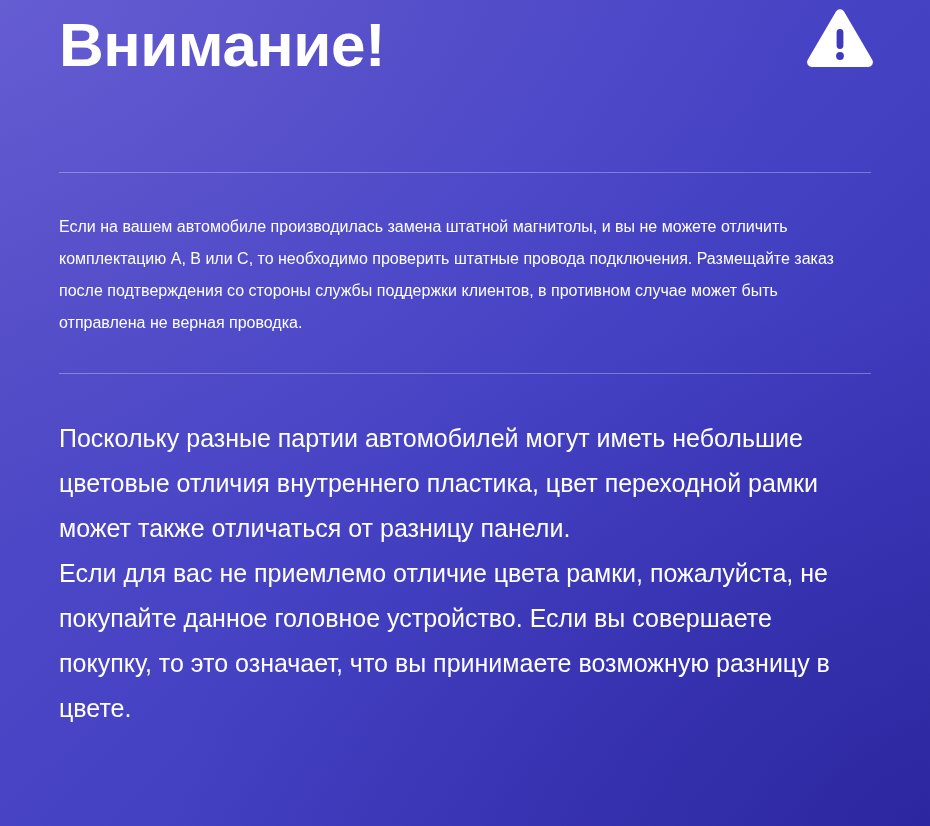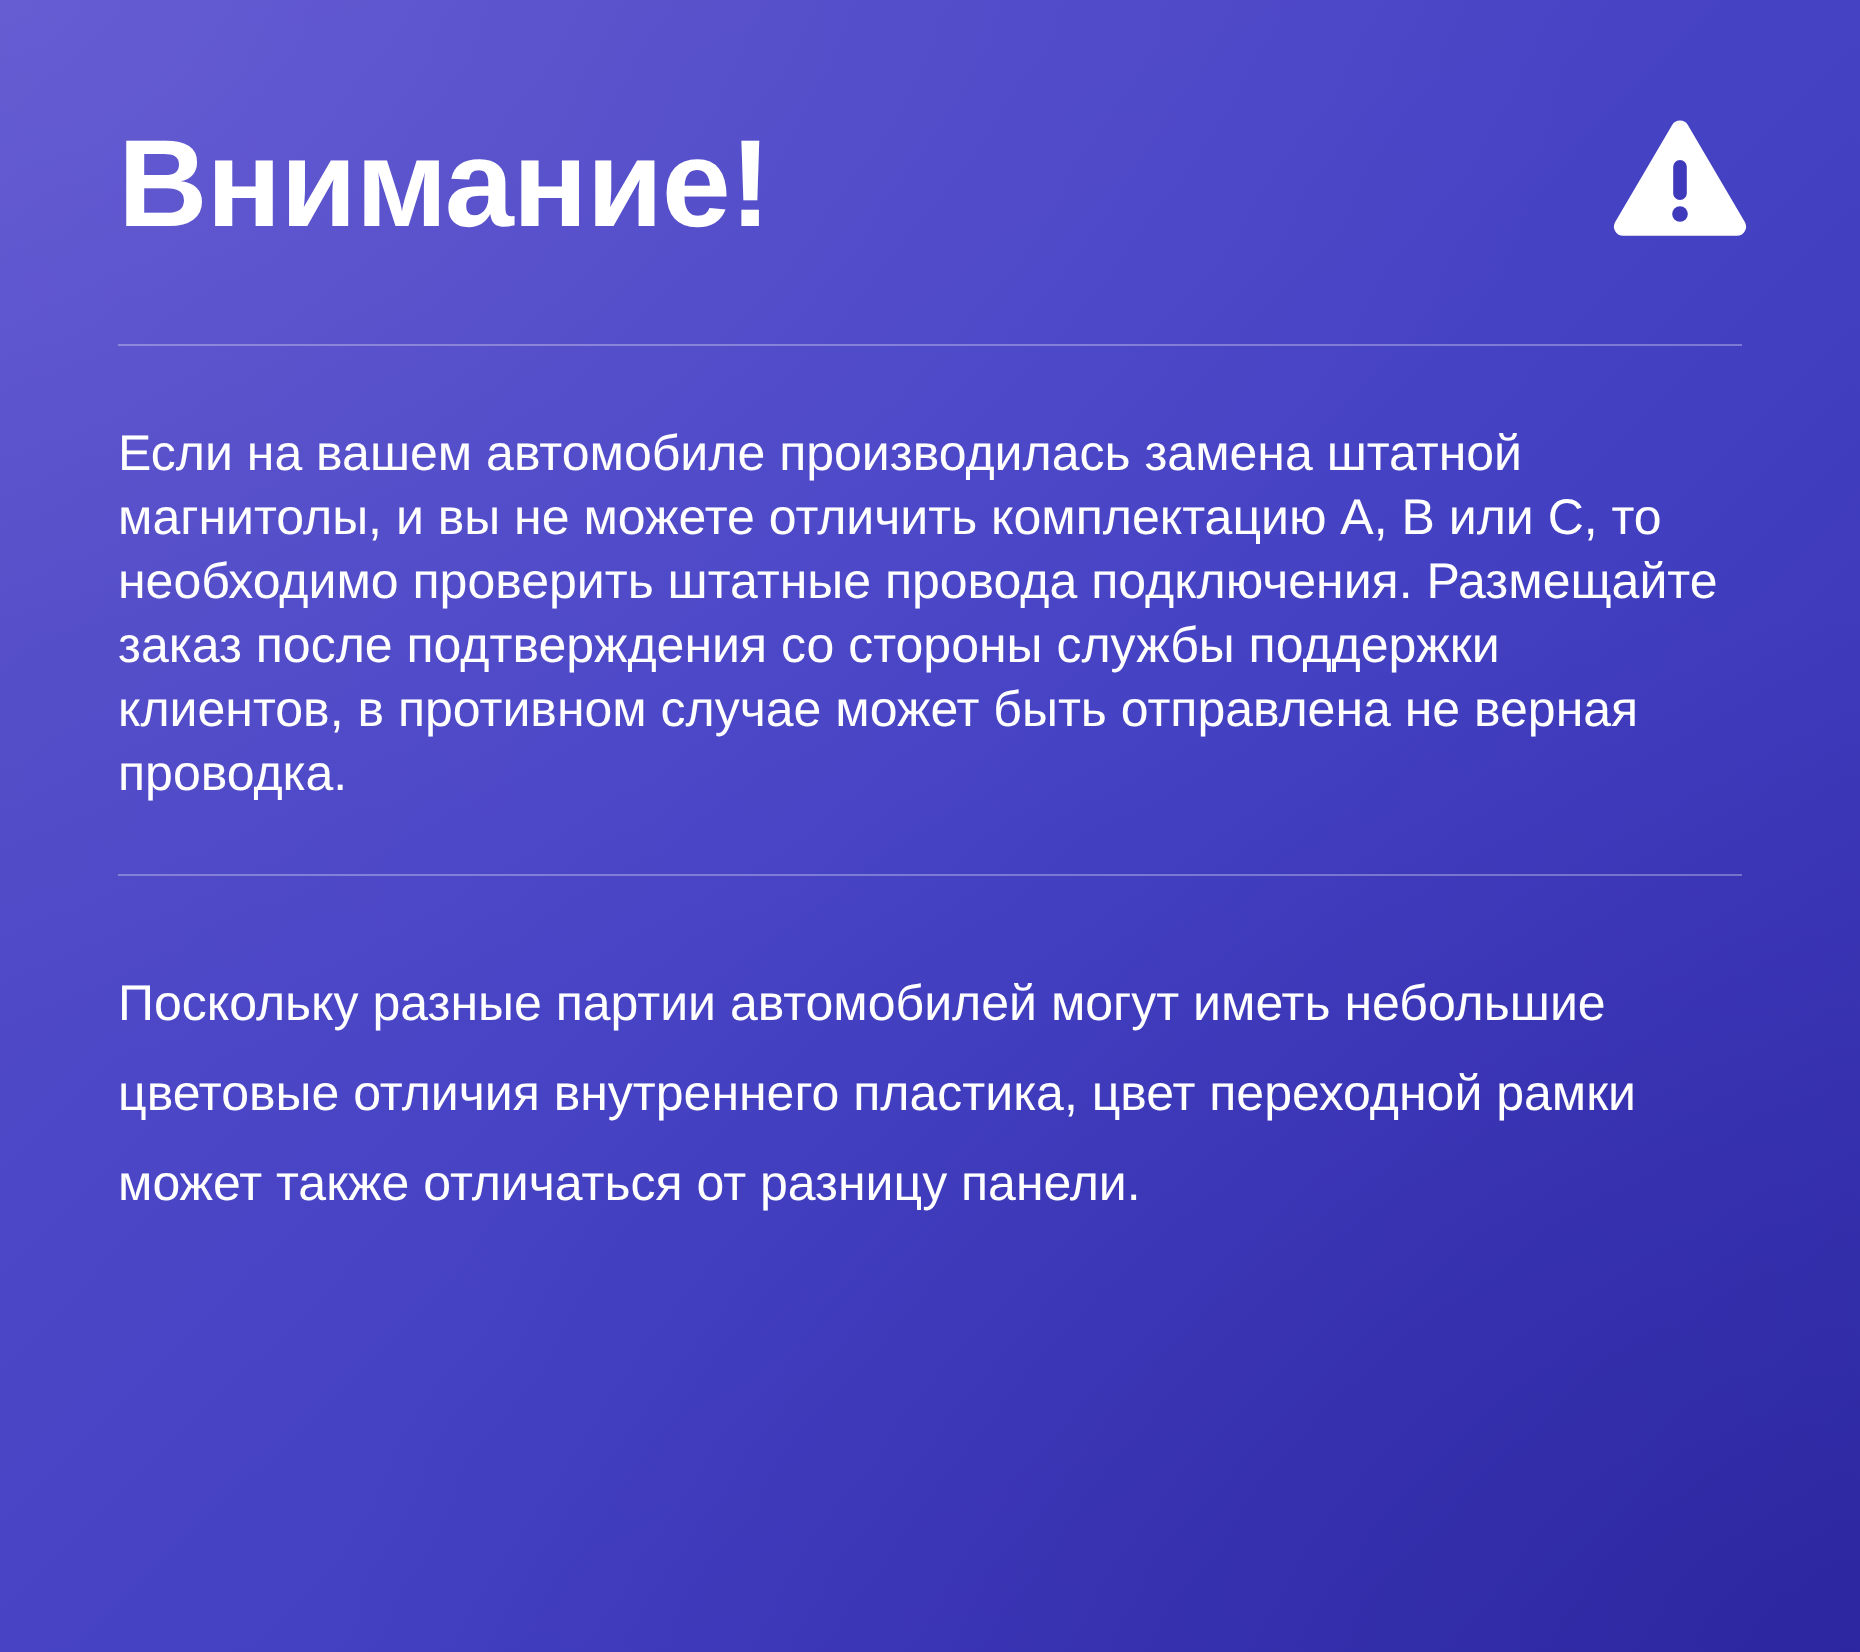"Внимание!" .header { align-items: center -> flex-start }
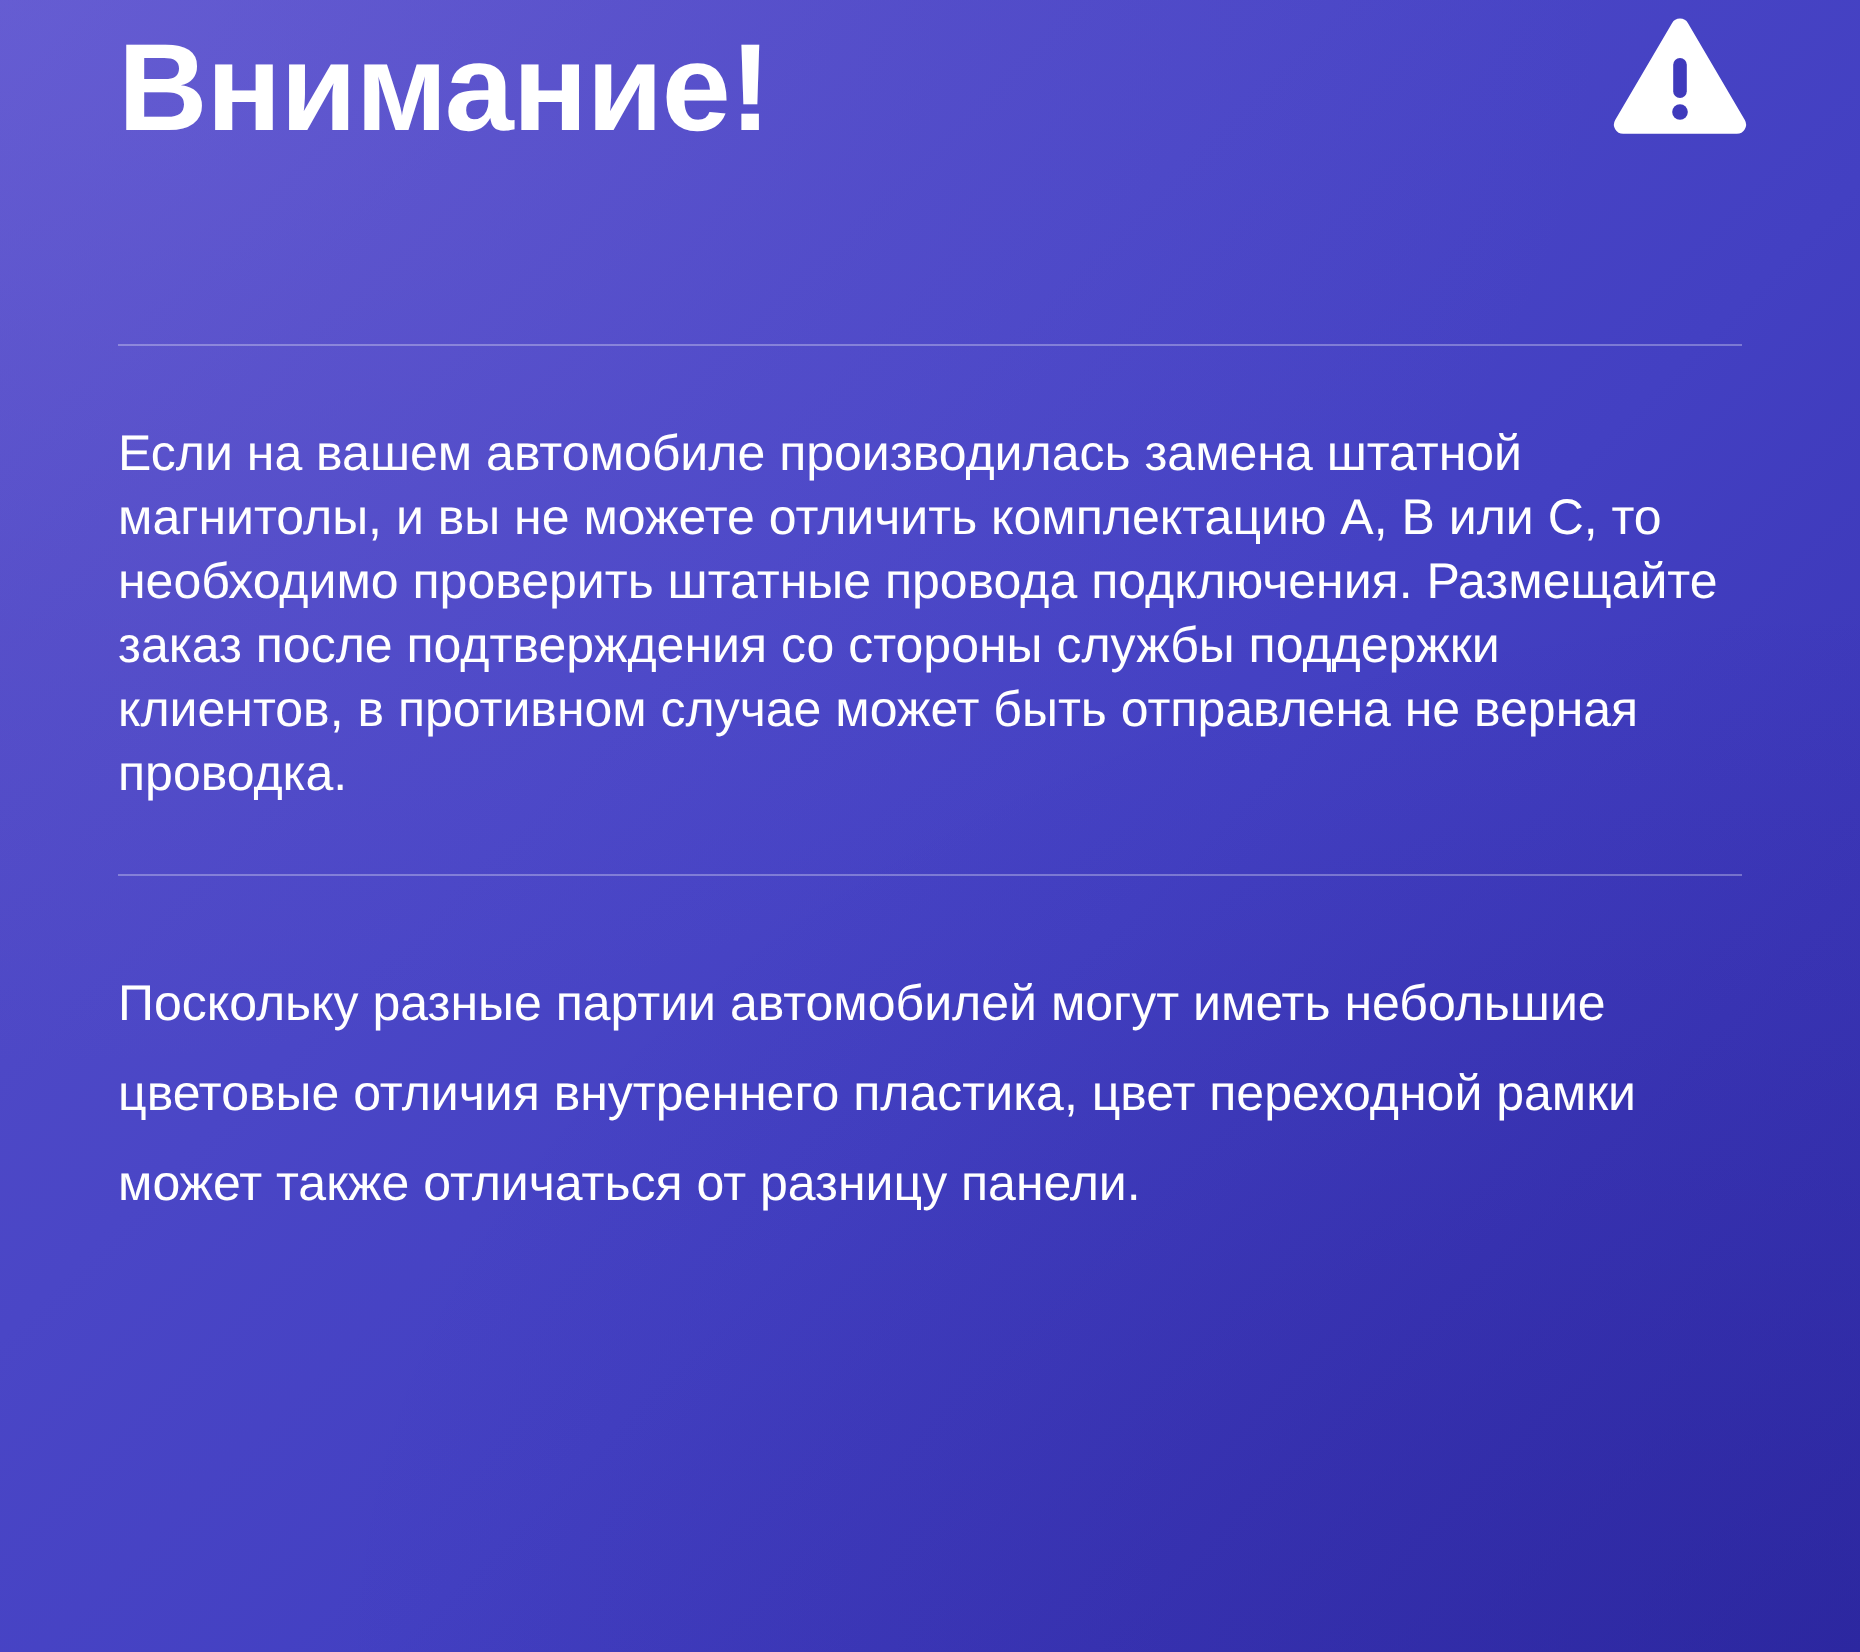"Если на вашем автомобиле производилась" .block-tight p { font-size: 25px -> 16px }
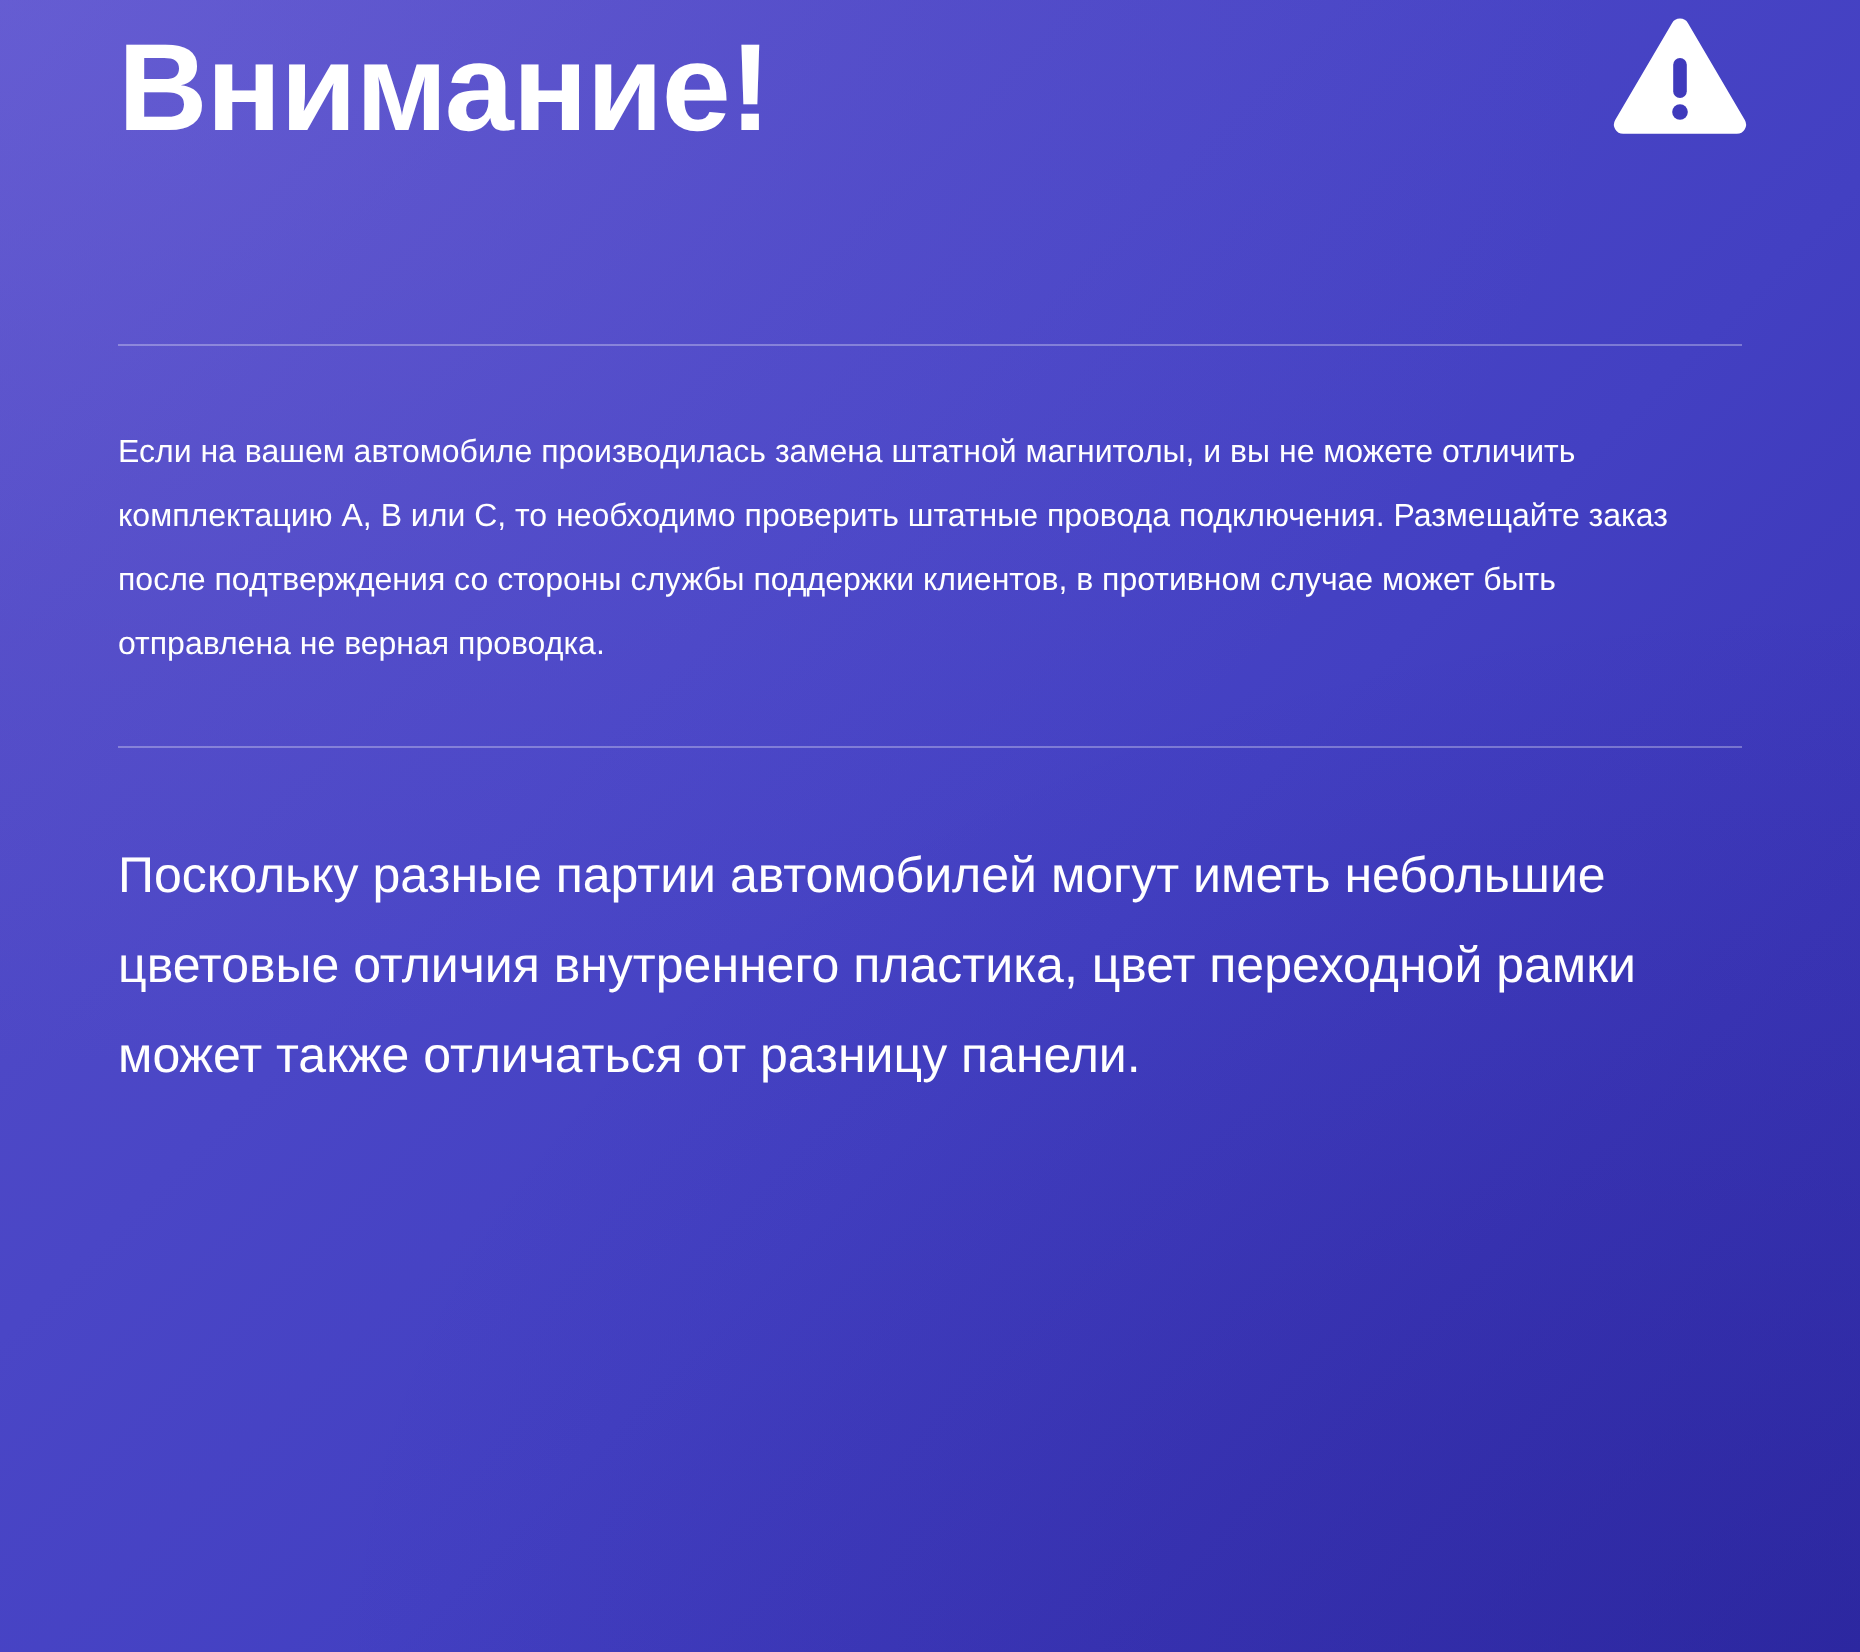"Если для вас не приемлемо" p { html: none -> <p>Если для вас не приемлемо отличие цвета рамки, пожалуйста, не покупайте данное головное устройство. Если вы совершаете покупку, то это означает, что вы принимаете возможную разницу в цвете.</p> }
